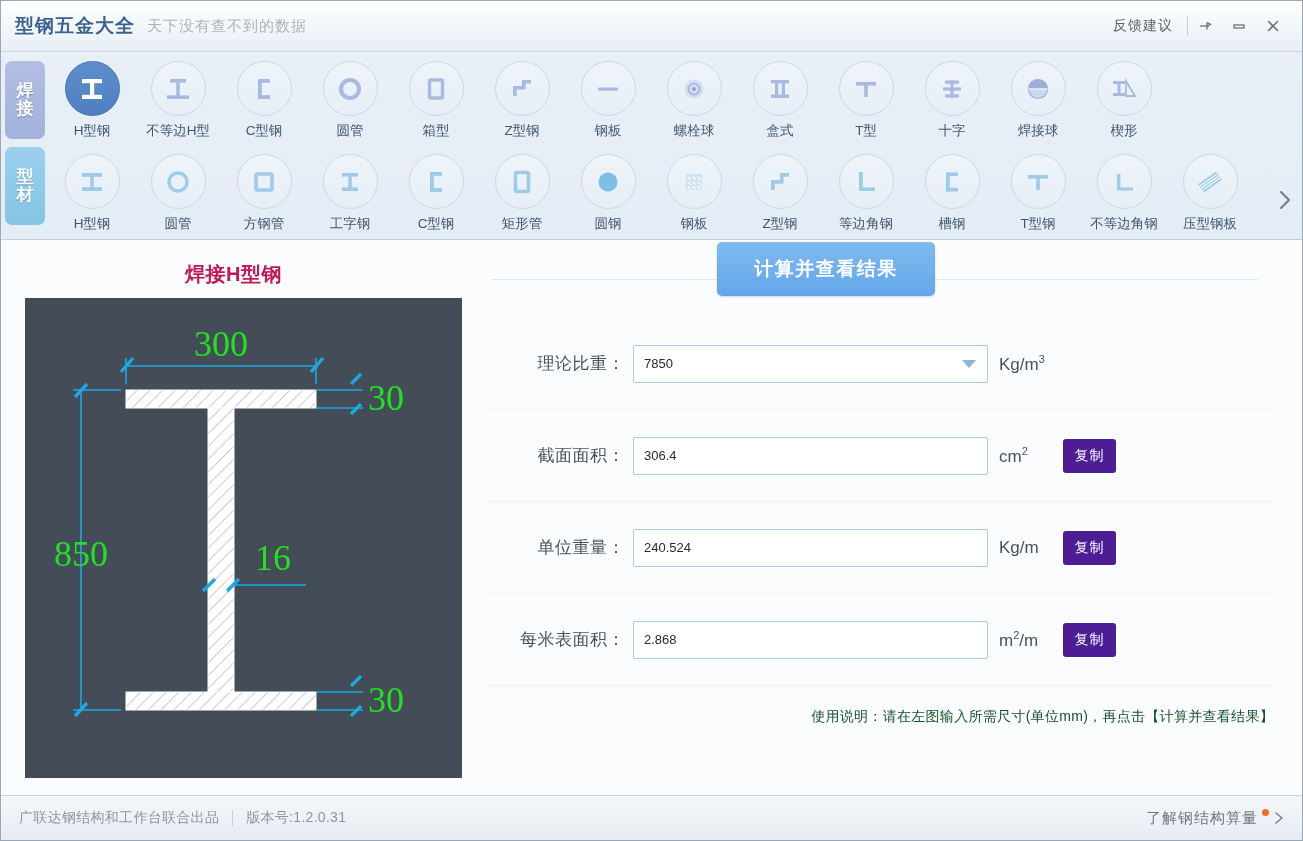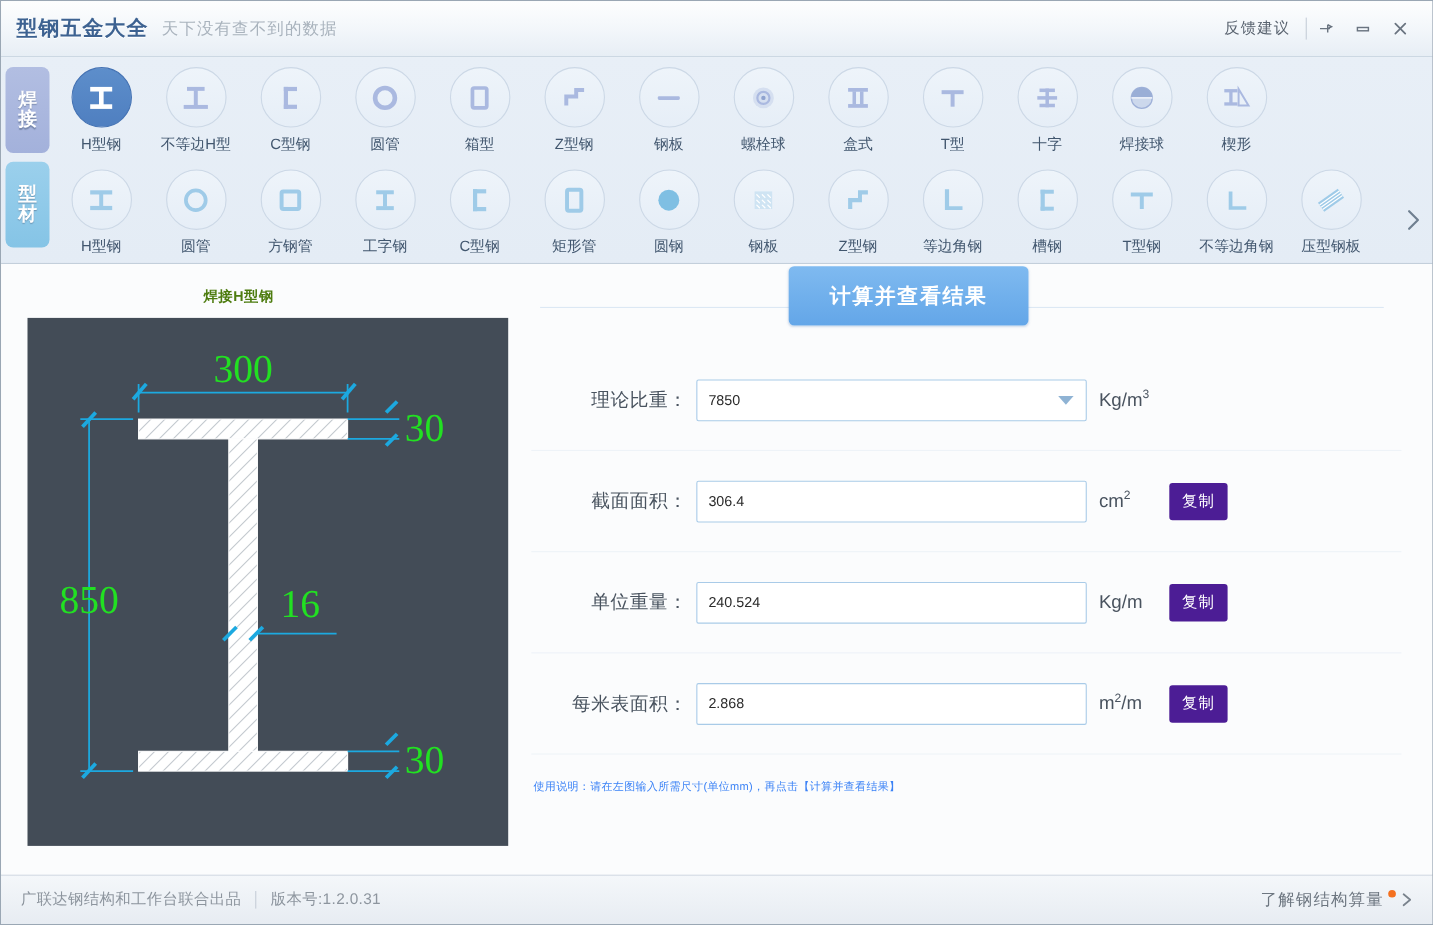"焊接H型钢" .section-title { color: #4d7c0f -> #be185d; font-size: 13px -> 20px }
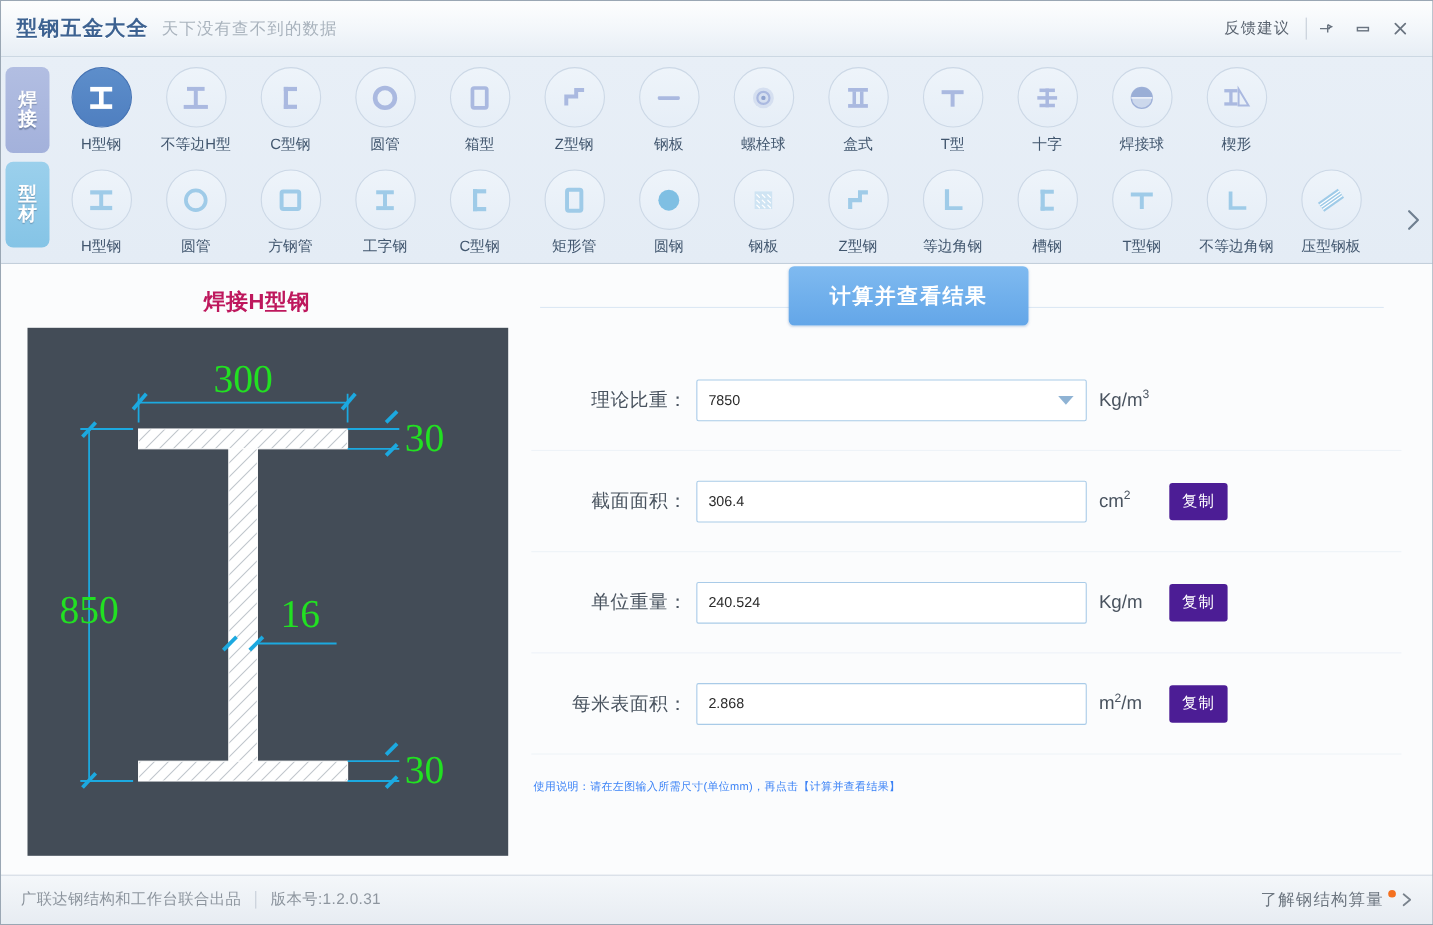"使用说明：请在左图输入所需尺寸(单位mm)，再点击【计算并查看结果】" .usage { color: #3b82f6 -> #14532d; font-size: 10px -> 14px; text-align: none -> right }
